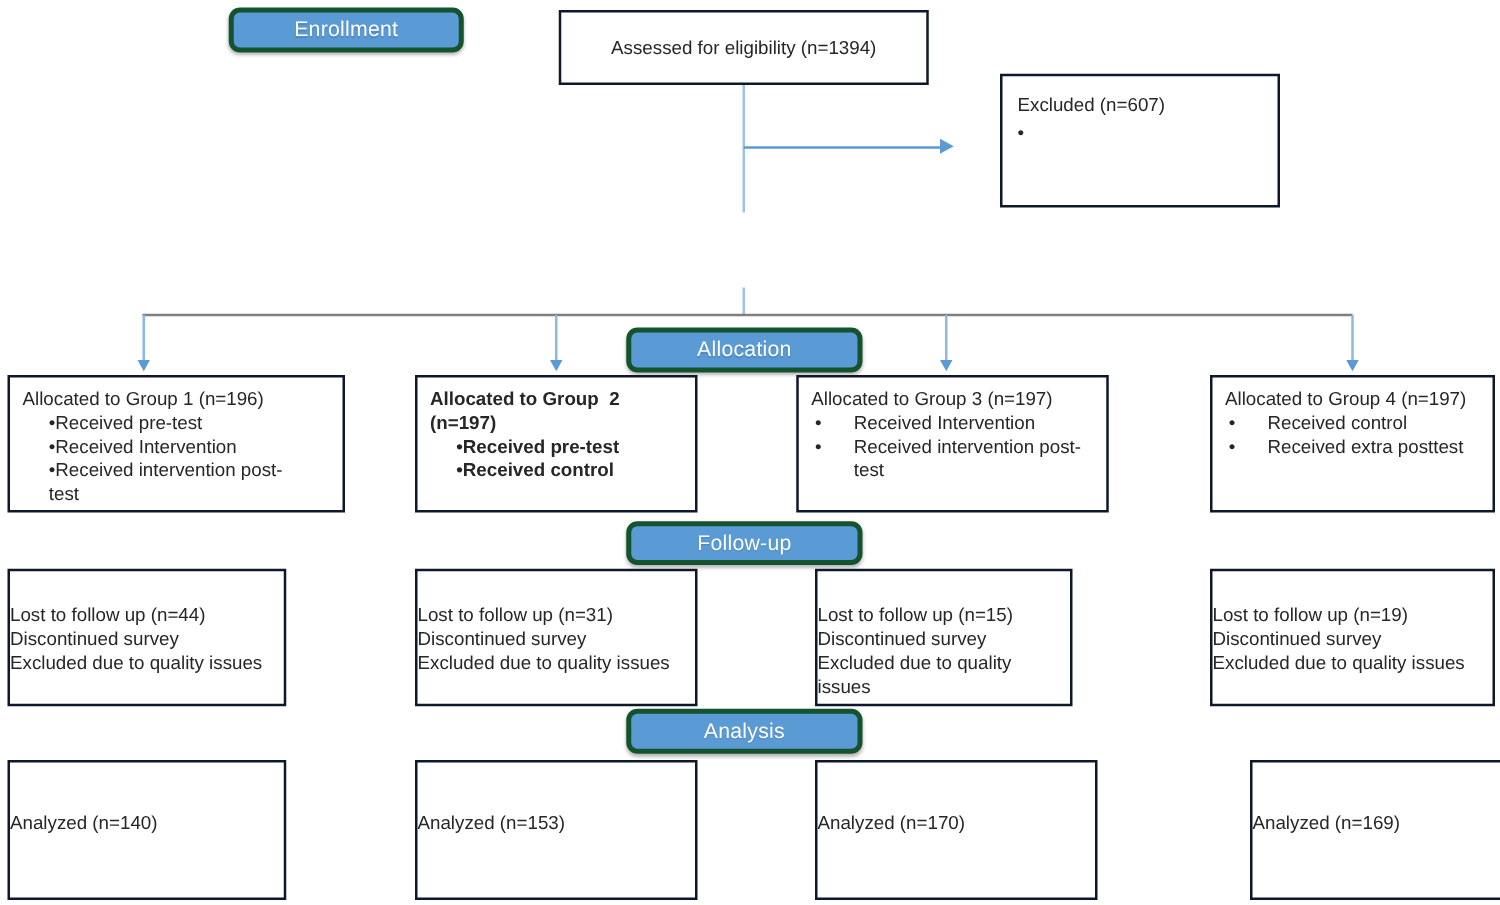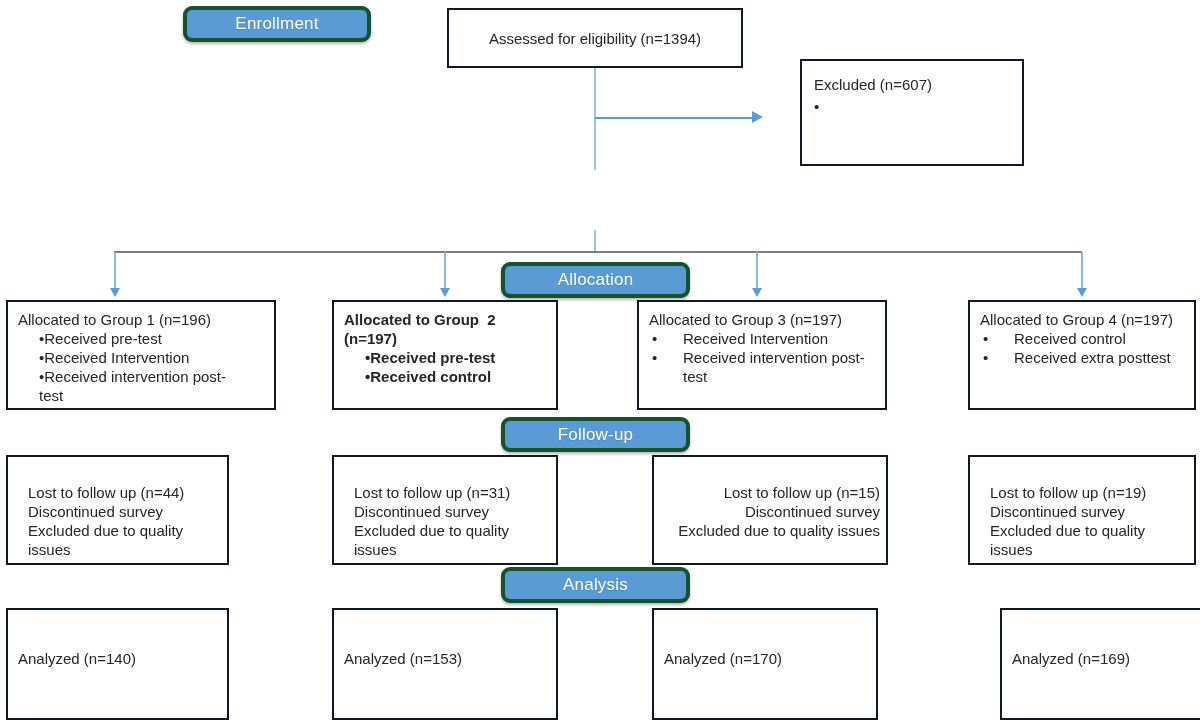"Lost to follow up (n=44)" .fu-box { padding: 26px 6px 0 20px -> 26px 6px 0 0 }
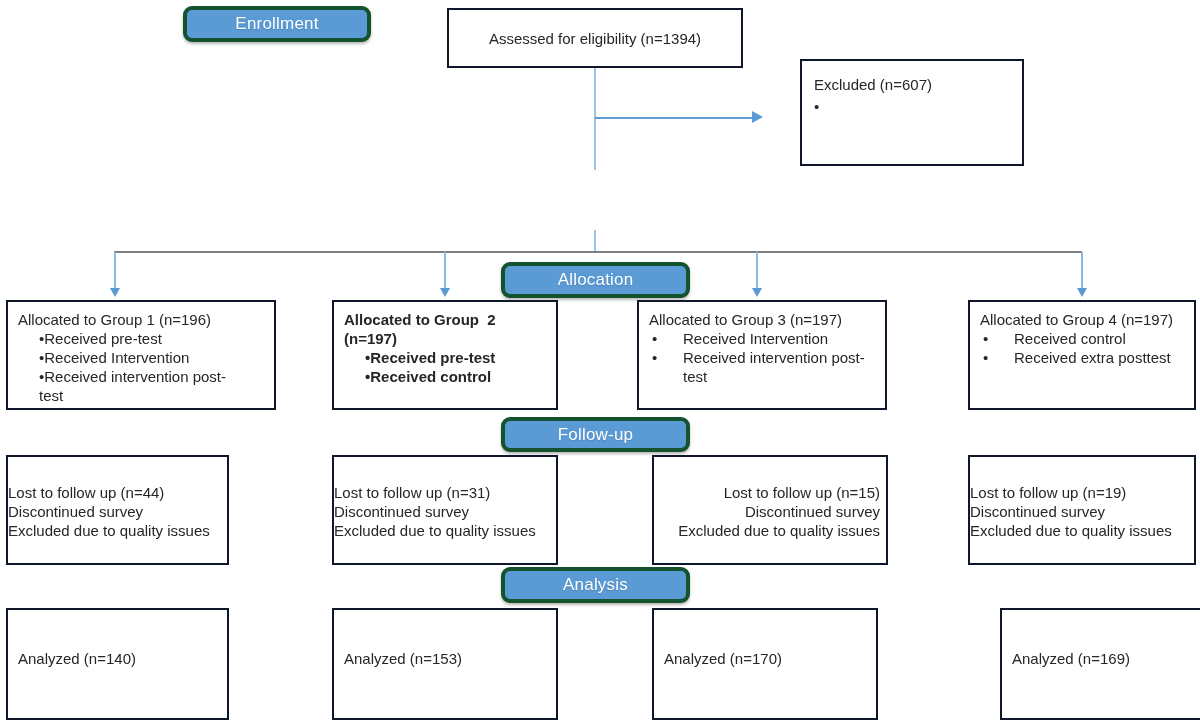"Lost to follow up (n=15)" div.nbox { text-align: right -> none; width: 236px -> 206px }
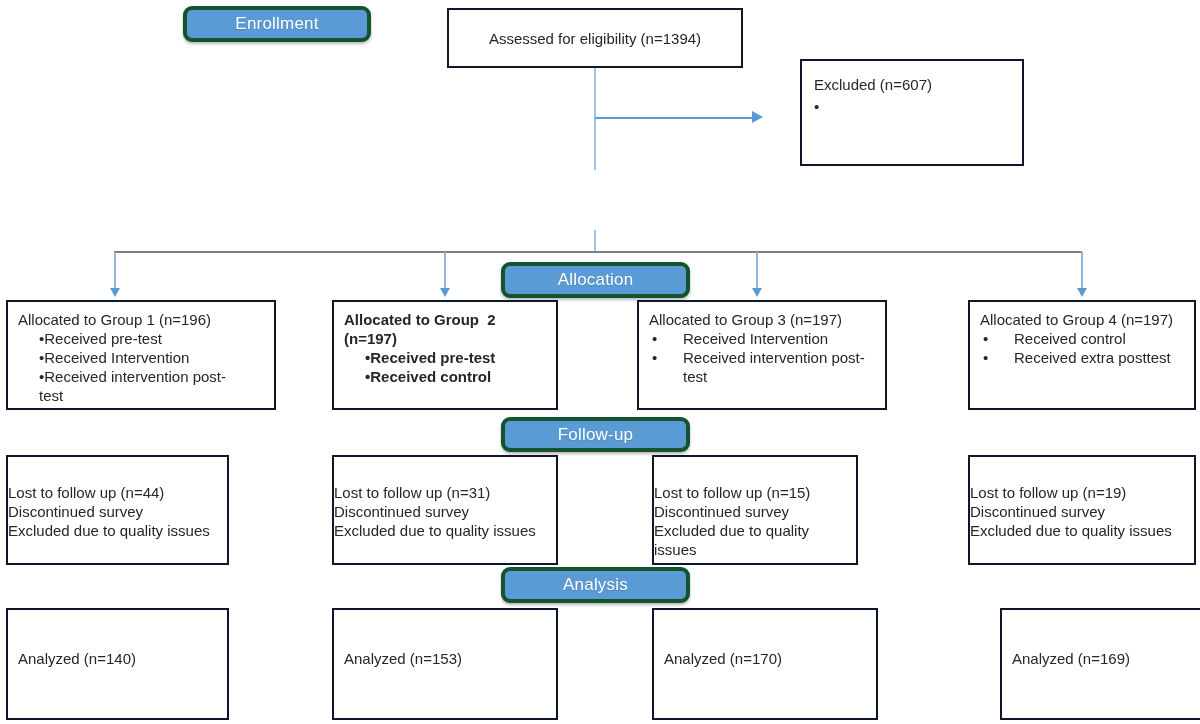"Analyzed (n=140)" .an-box { padding-left: 10px -> 0 }
